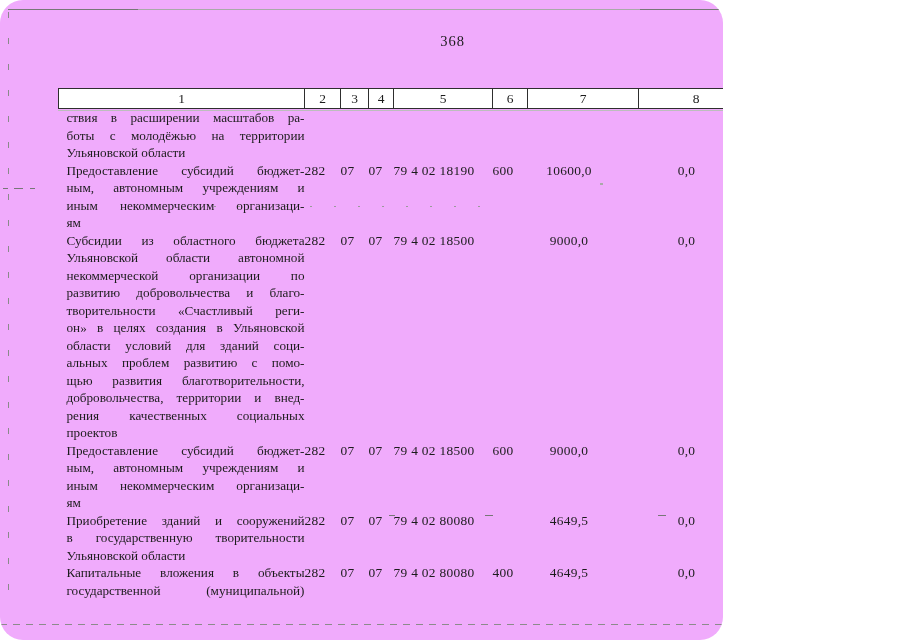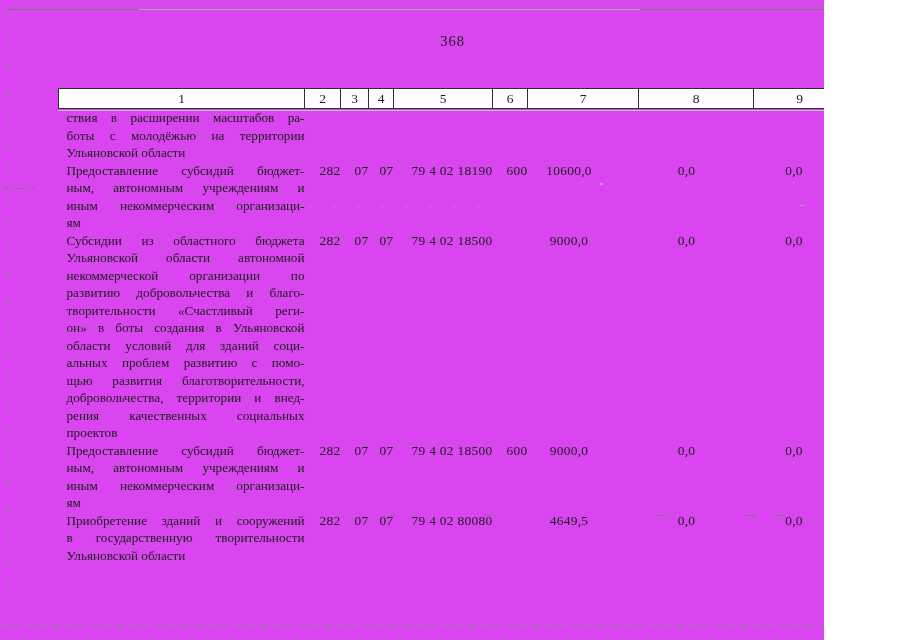"368" .page { background: #d946ef -> #f0abfc; border-radius: none -> 23px; width: 824px -> 723px }
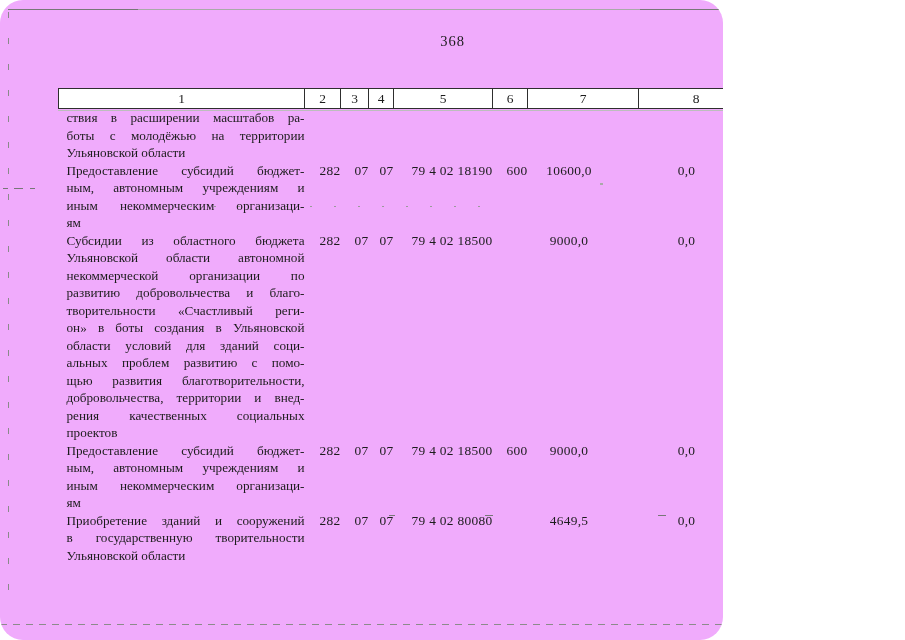"282" td.cc { text-align: right -> left }
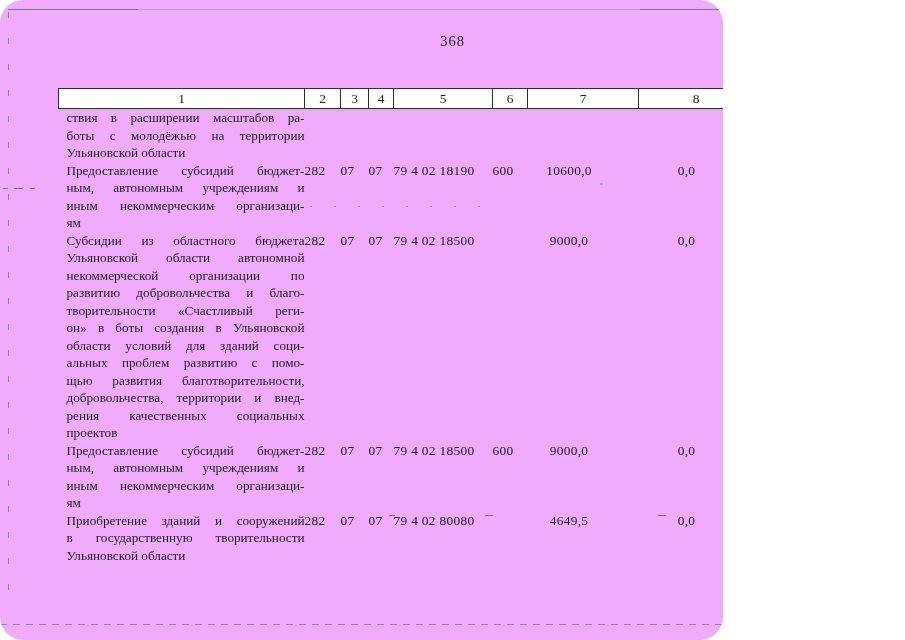"он» в боты создания в" div.j { text: боты -> целях }
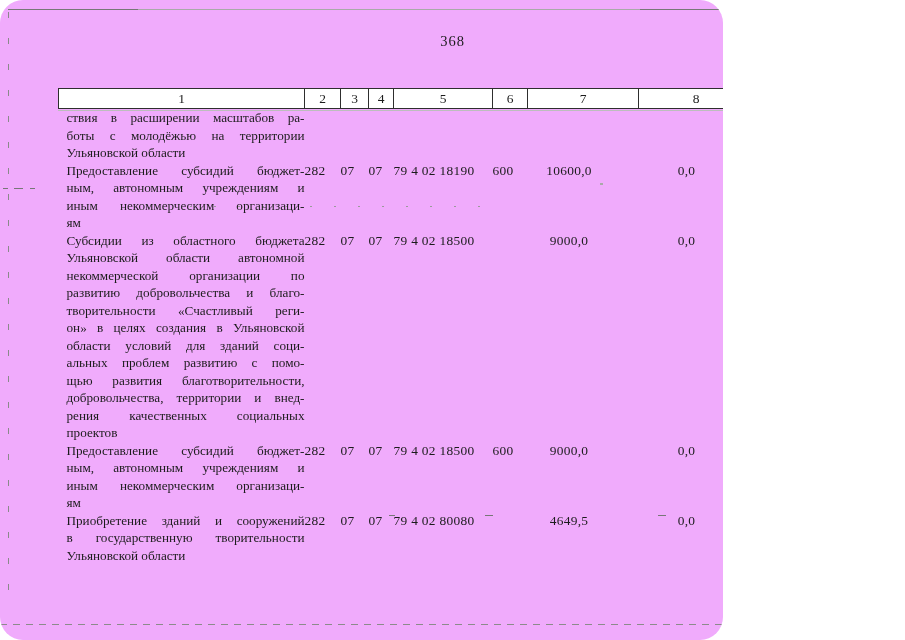"Капитальные вложения в объекты" tr { html: none -> <tr> <td> <div> <div>Капитальные вложения в объекты</div> <div>государственной (муниципальной)</div> </div> </td> <td>282</td> <td>07</td> <td>07</td> <td>79 4 02 80080</td> <td>400</td> <td>4649,5</td> <td>0,0</td> <td>0,0</td> </tr> }
